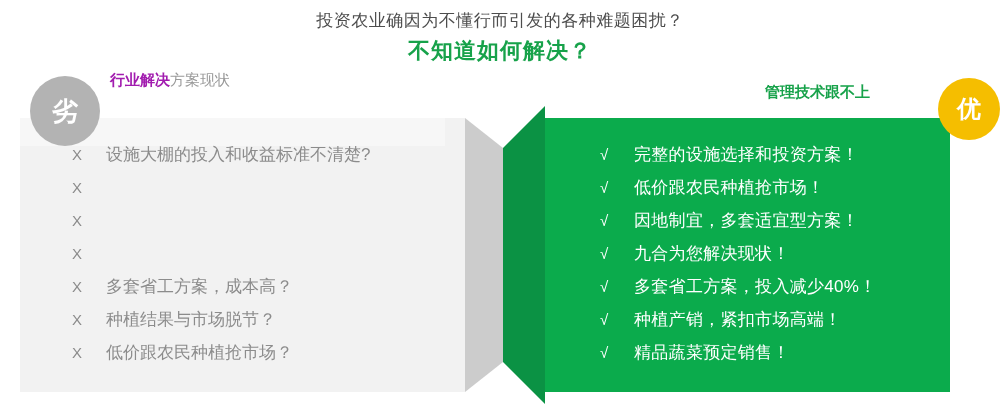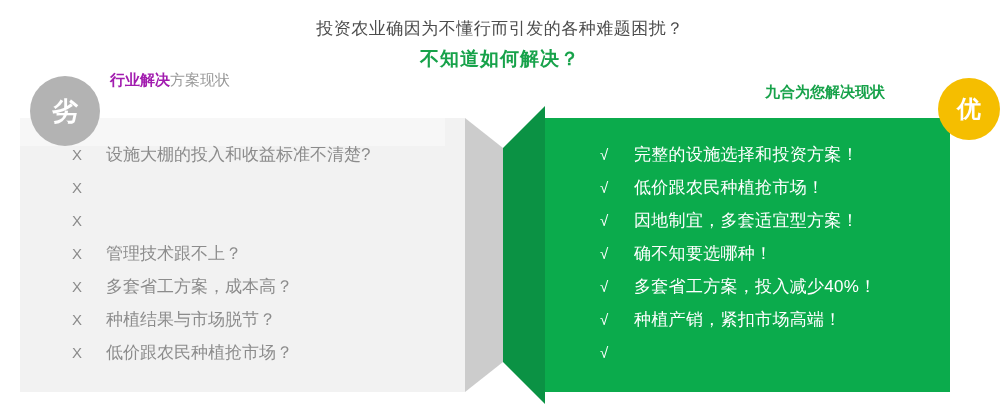"投资农业确因为不懂行而引发的各种难题困扰？" .headline { top: 16px -> 8px }
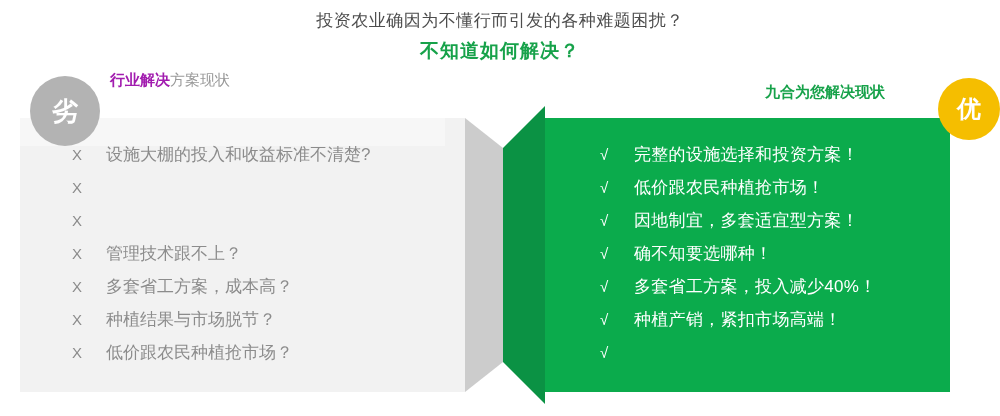"不知道如何解决？" .headline-line2 { font-size: 19px -> 22px }
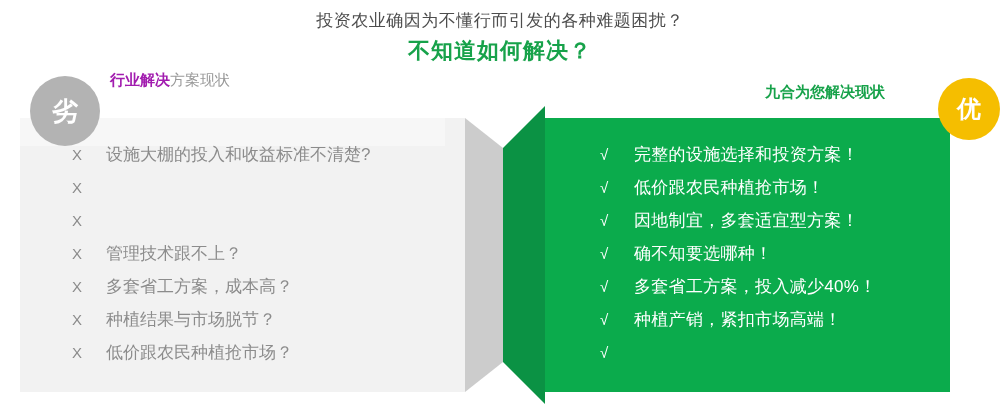"九合为您解决现状" div.subhead { text: 九合为您解决现状 -> 管理技术跟不上 }
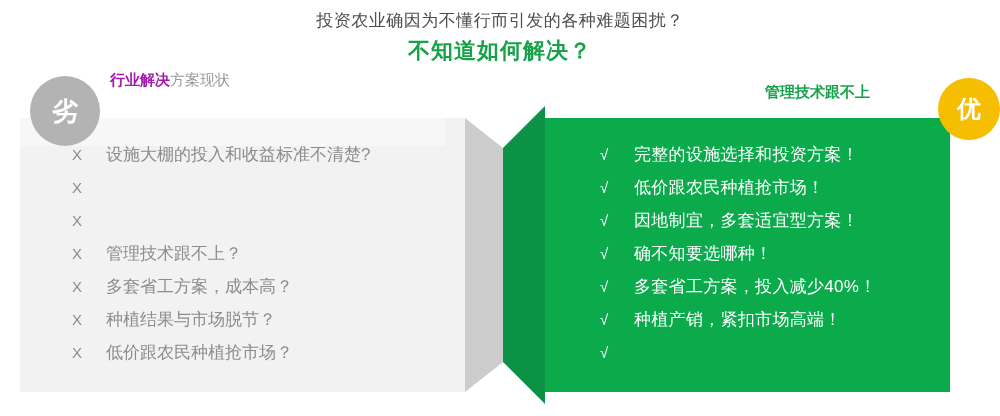"管理技术跟不上？" span.row-text { html: <span>管理技术跟不上？</span> -> none }
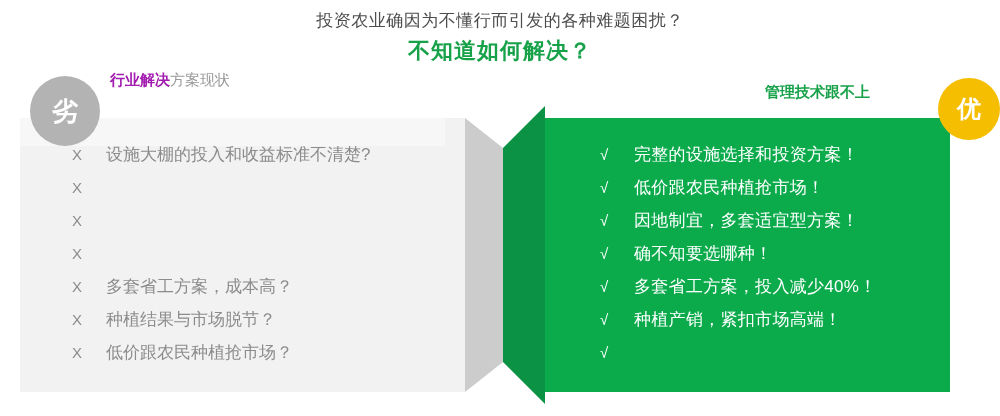"确不知要选哪种！" span.row-text { text: 确不知要选哪种 -> 九合为您解决现状 }
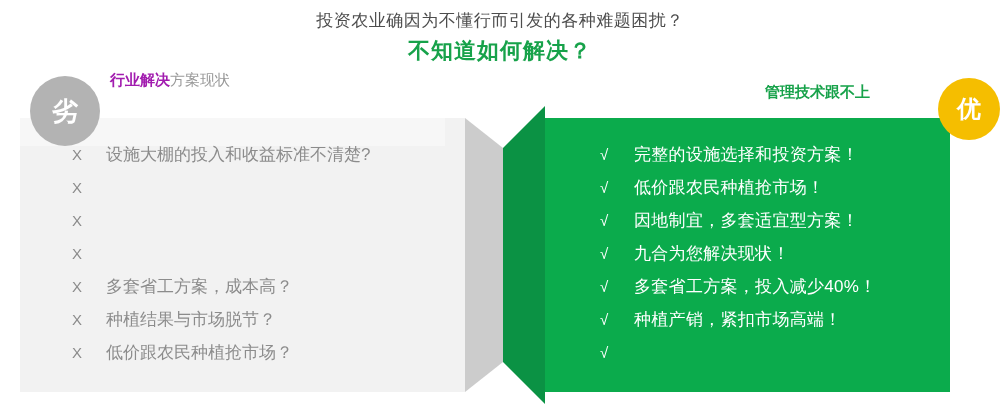"精品蔬菜预定销售！" span.row-text { html: none -> <span>精品蔬菜预定销售！</span> }
